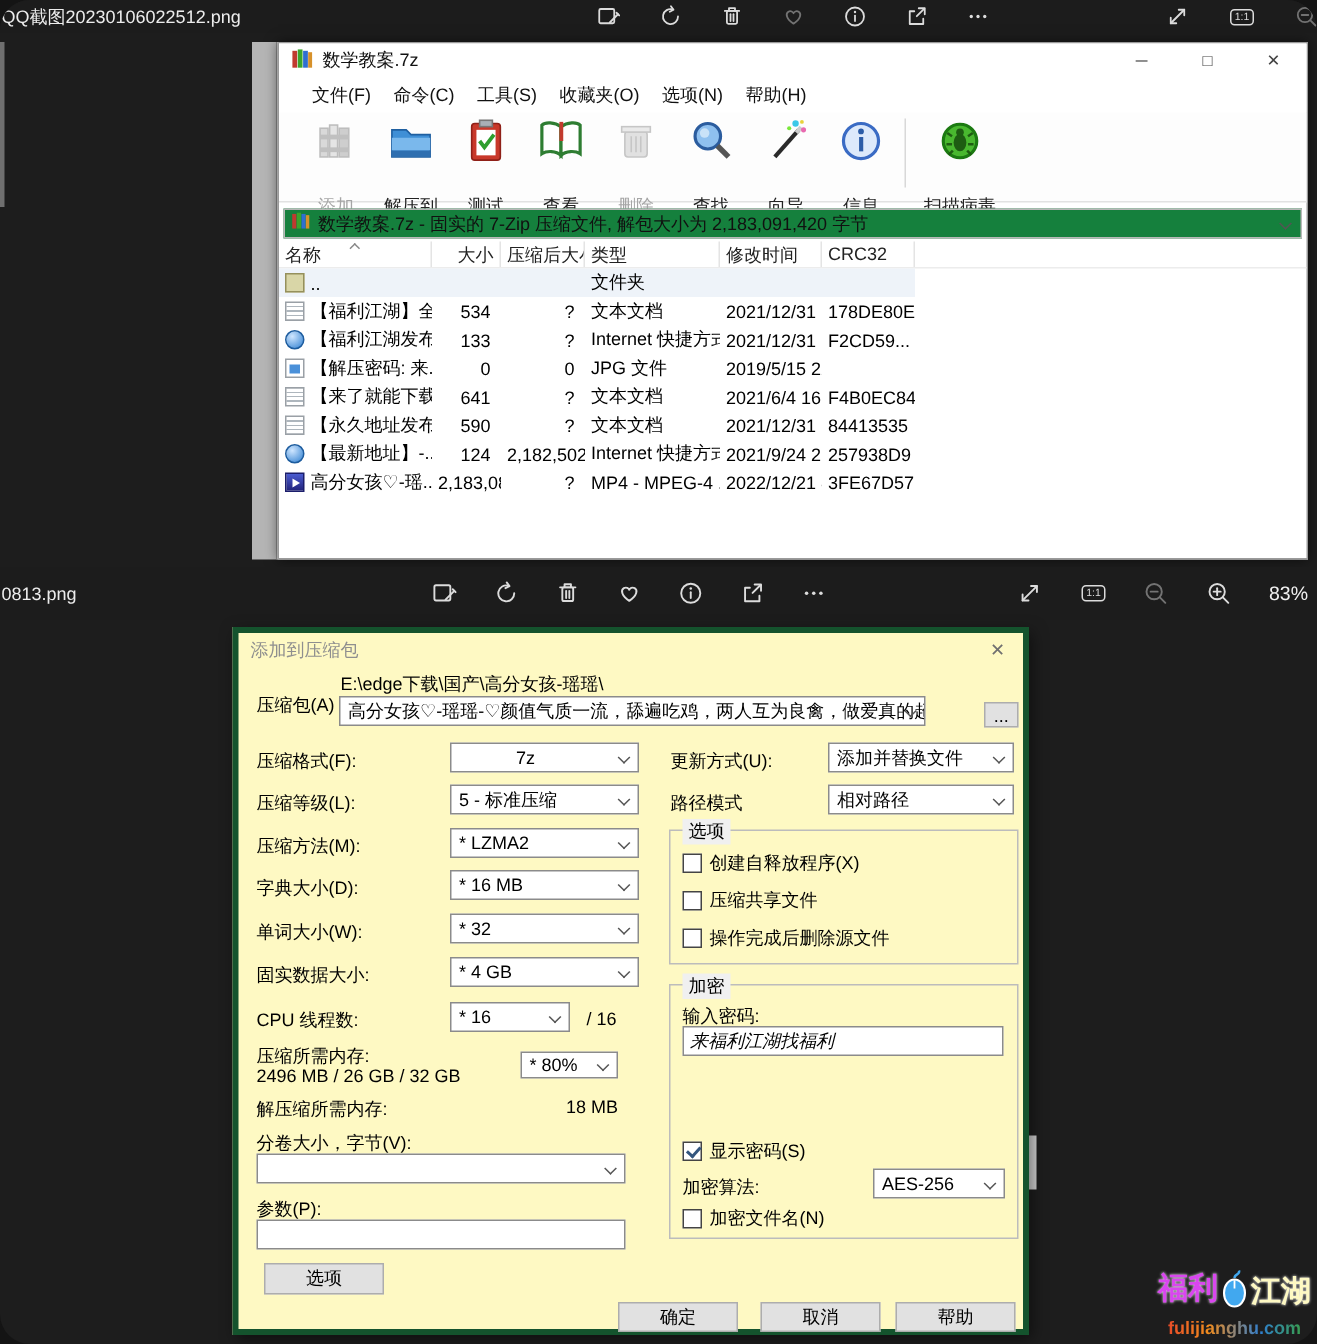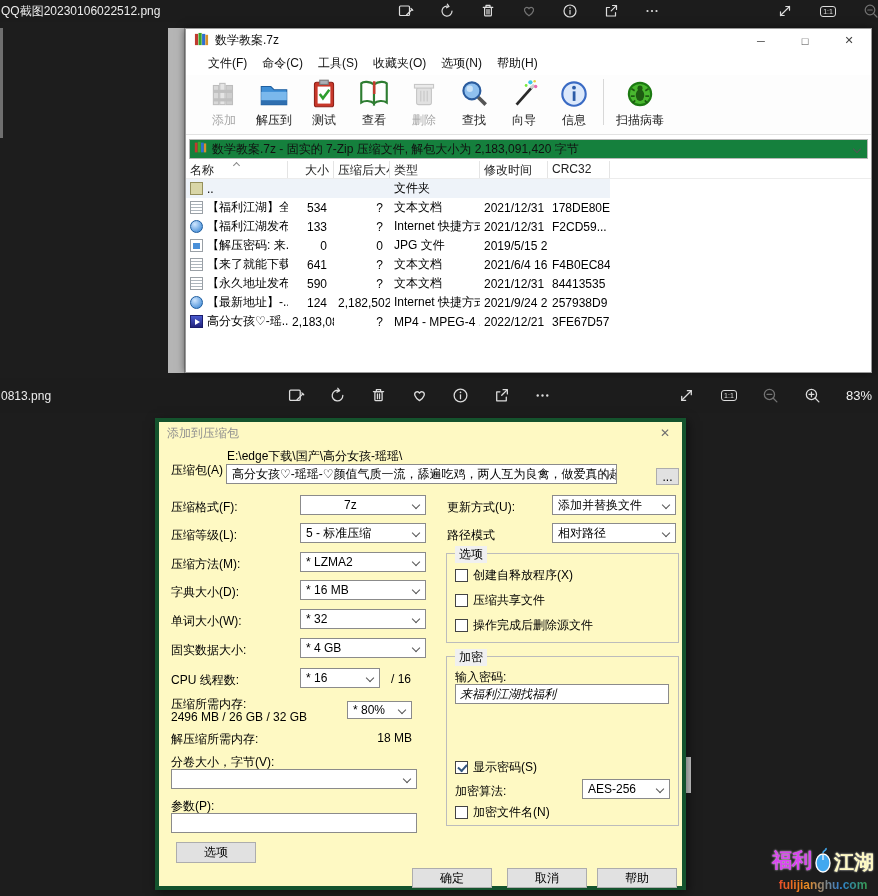"QQ截图20230106022512.png" #stage { border-radius: none -> 20px }
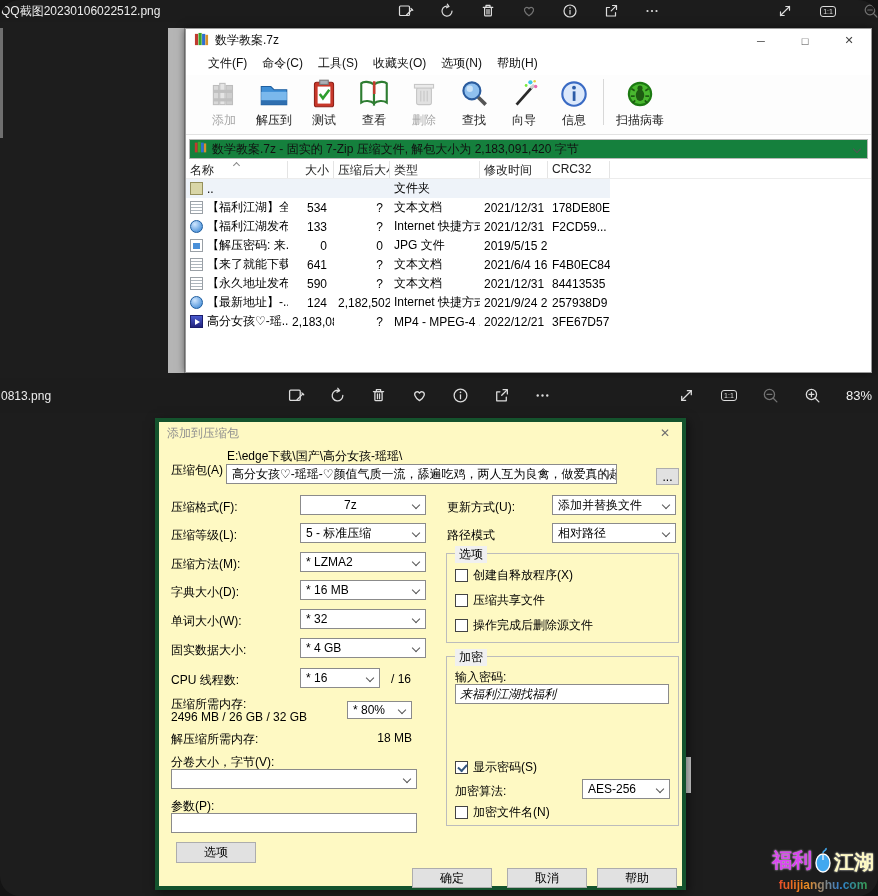"添加" .tbi .lb { margin-top: 1px -> 18px }
